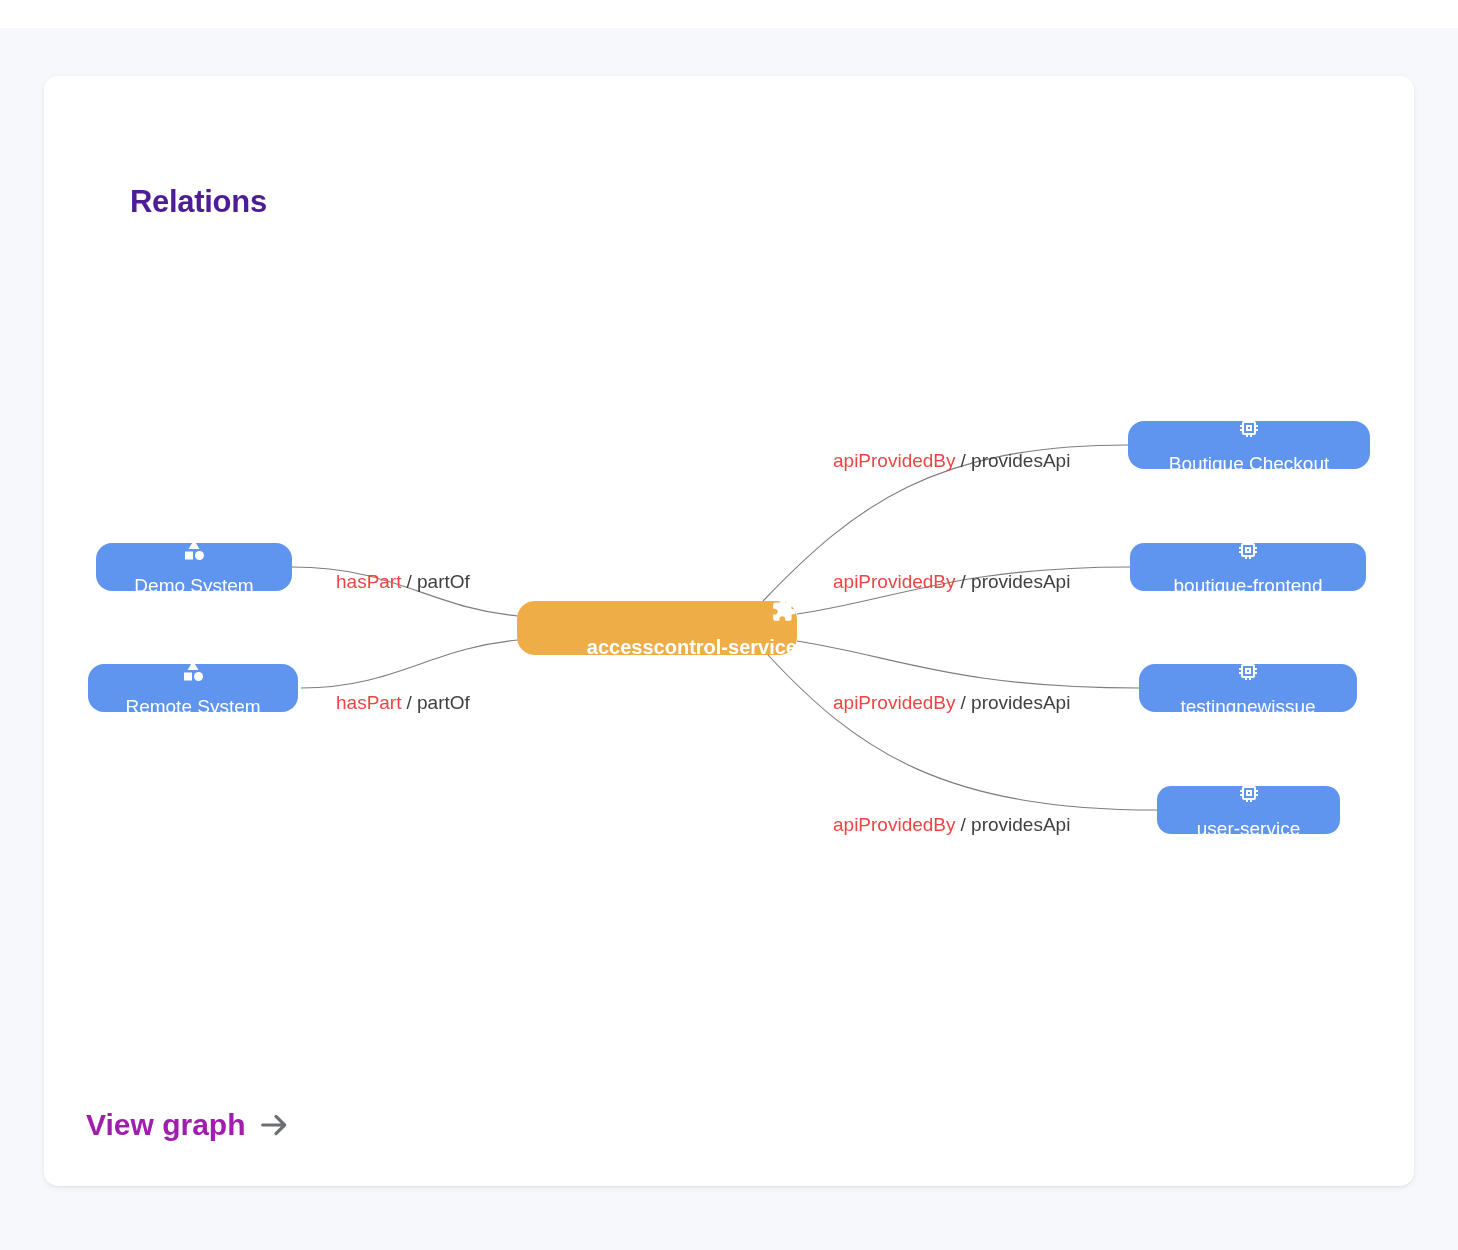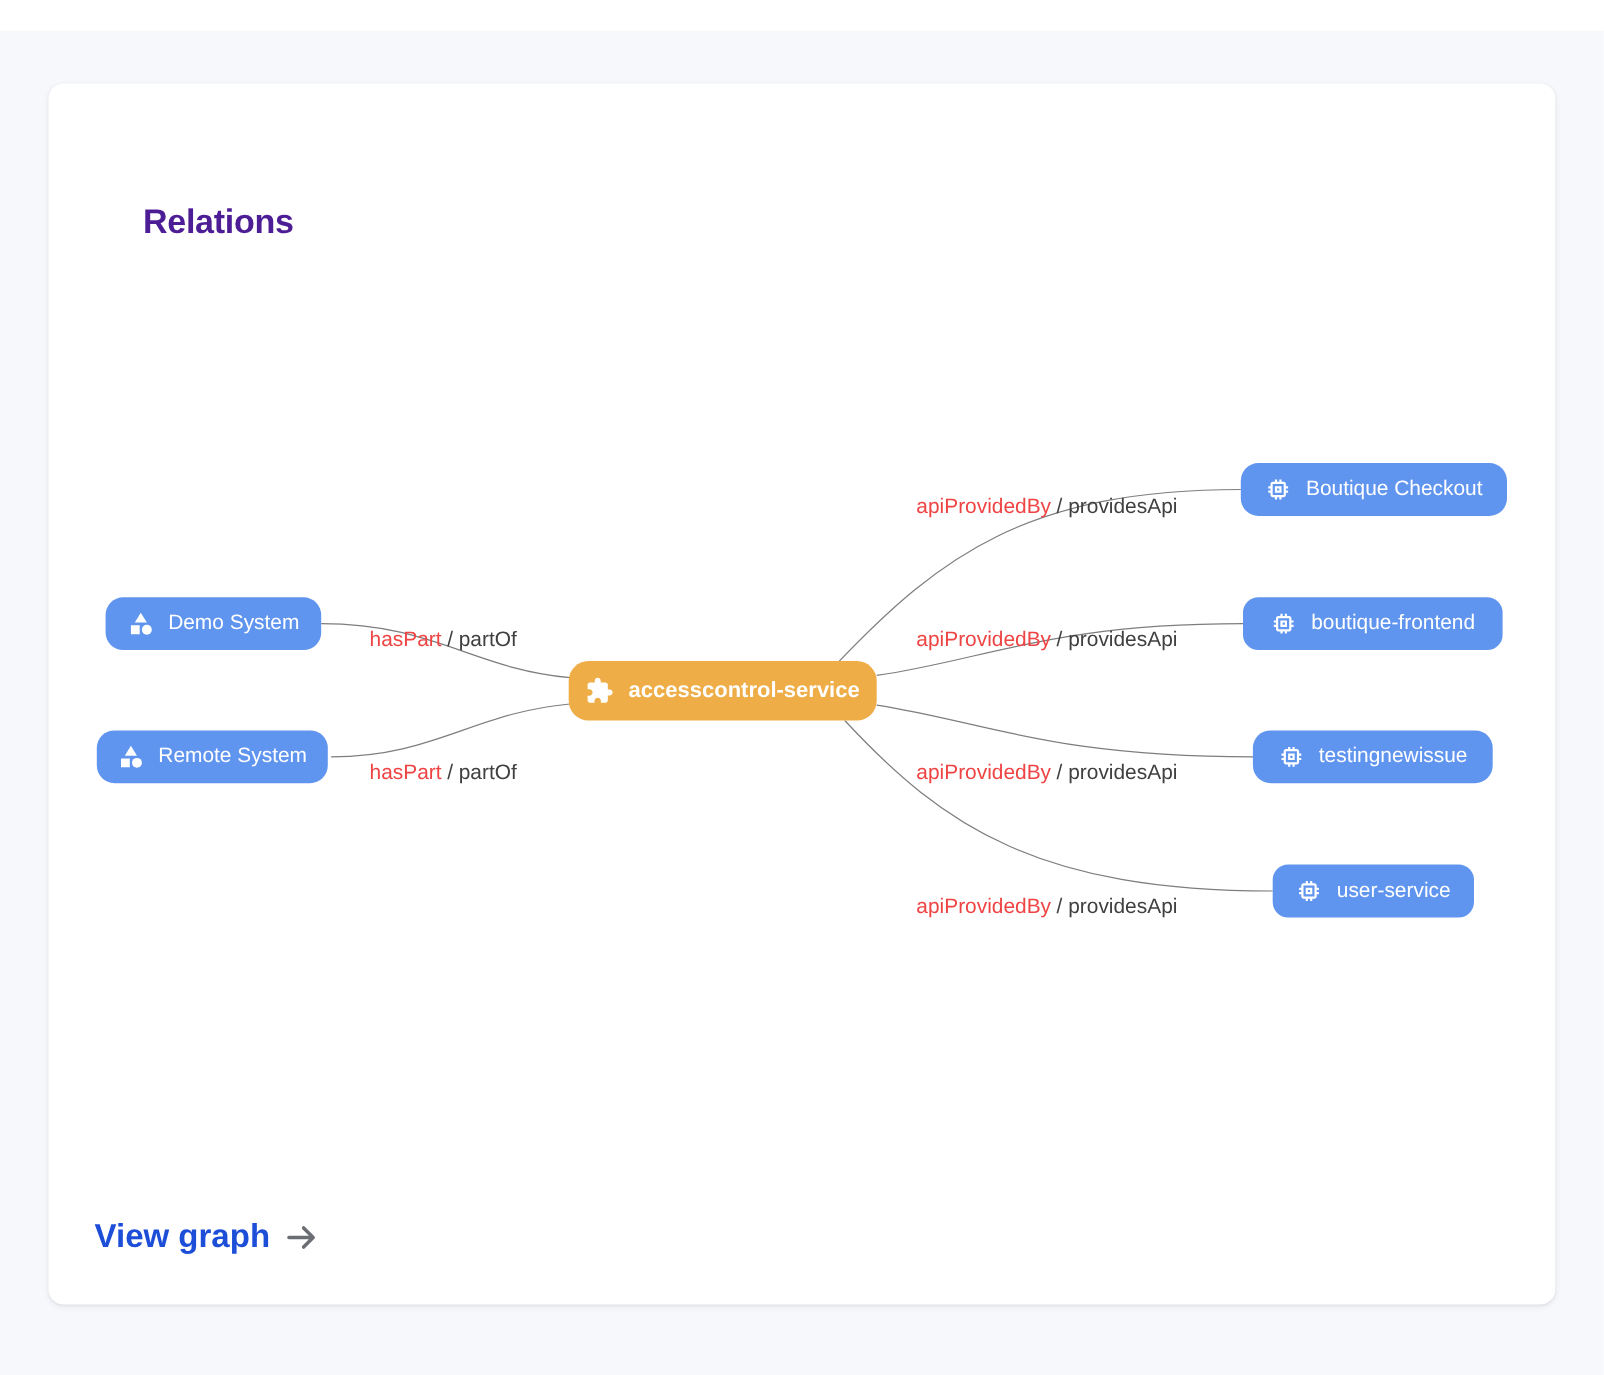"Boutique Checkout" .node { flex-direction: none -> column }
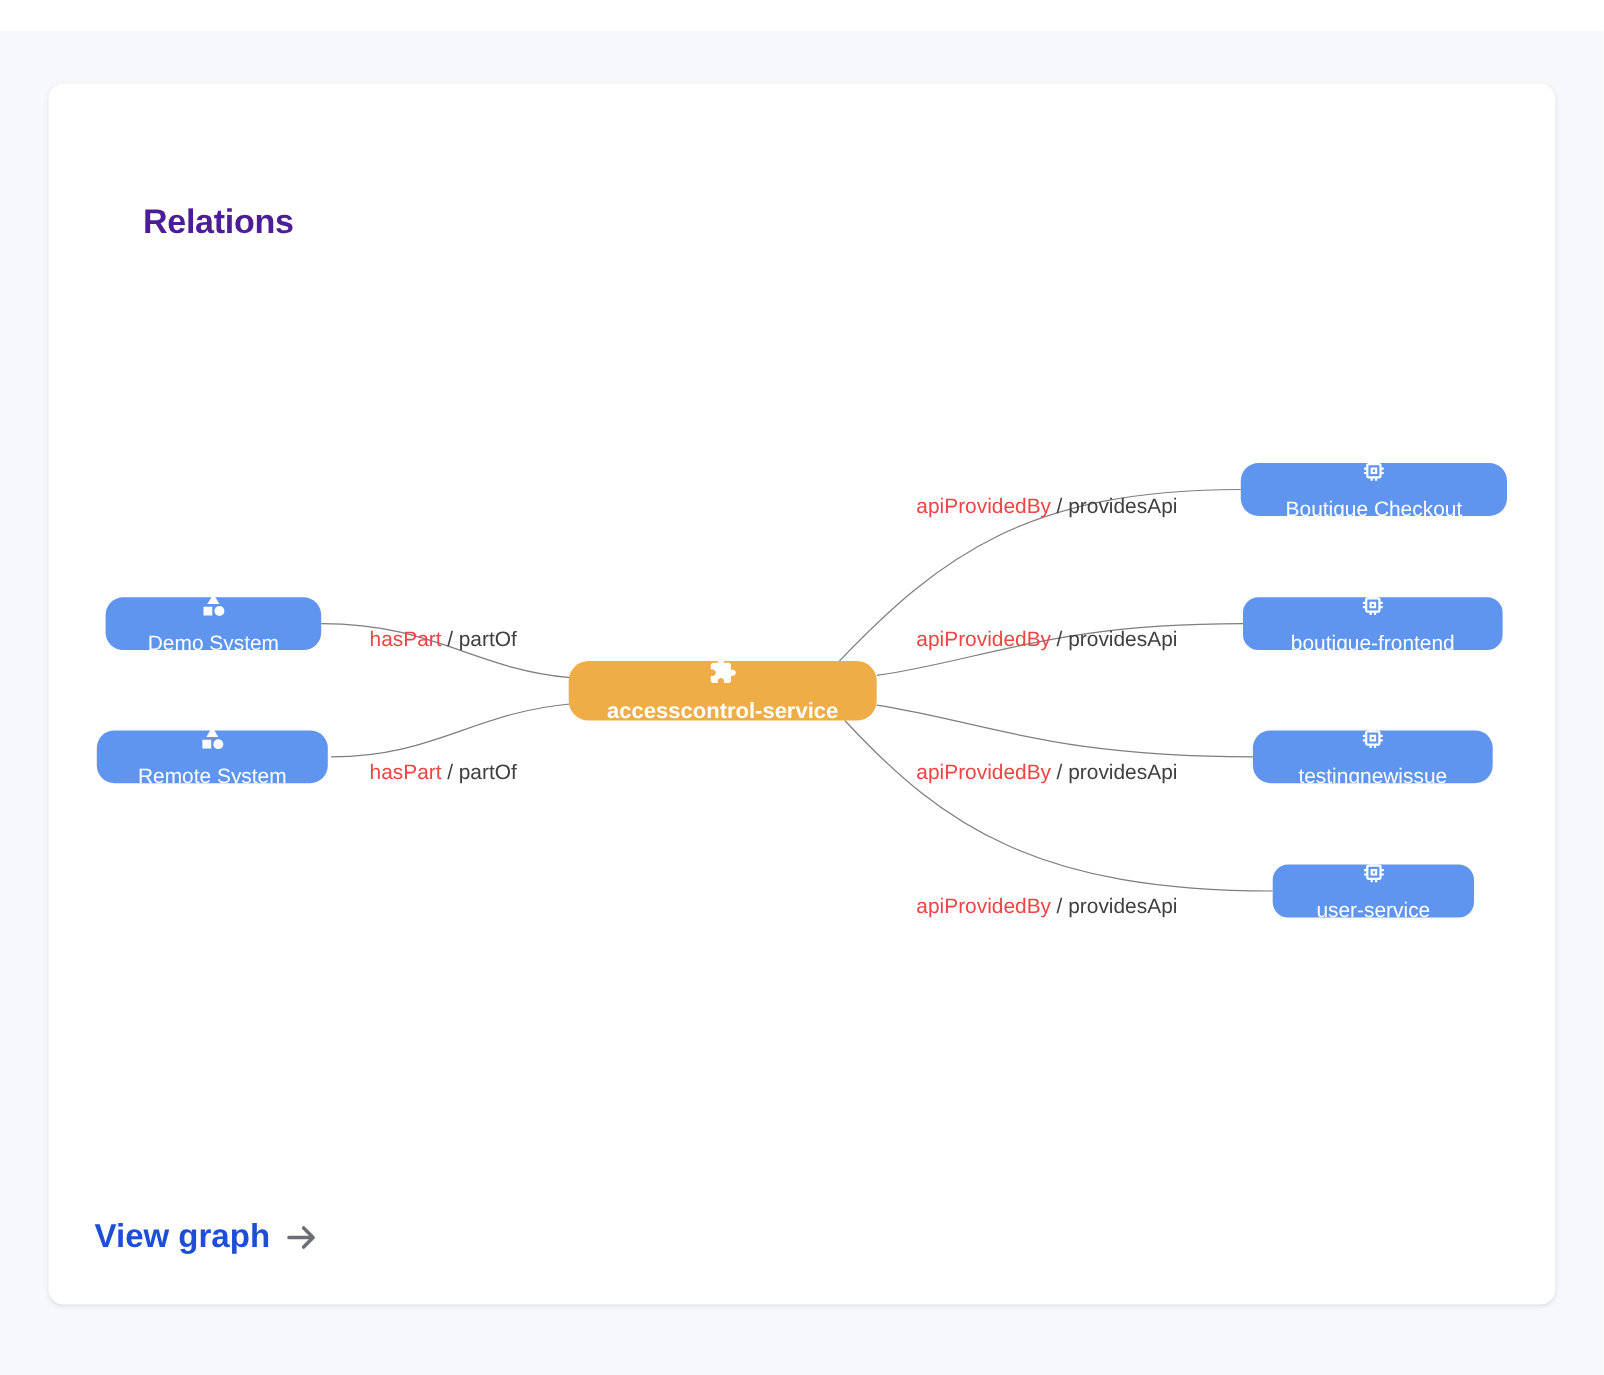"accesscontrol-service" .node.center { align-items: none -> flex-end }
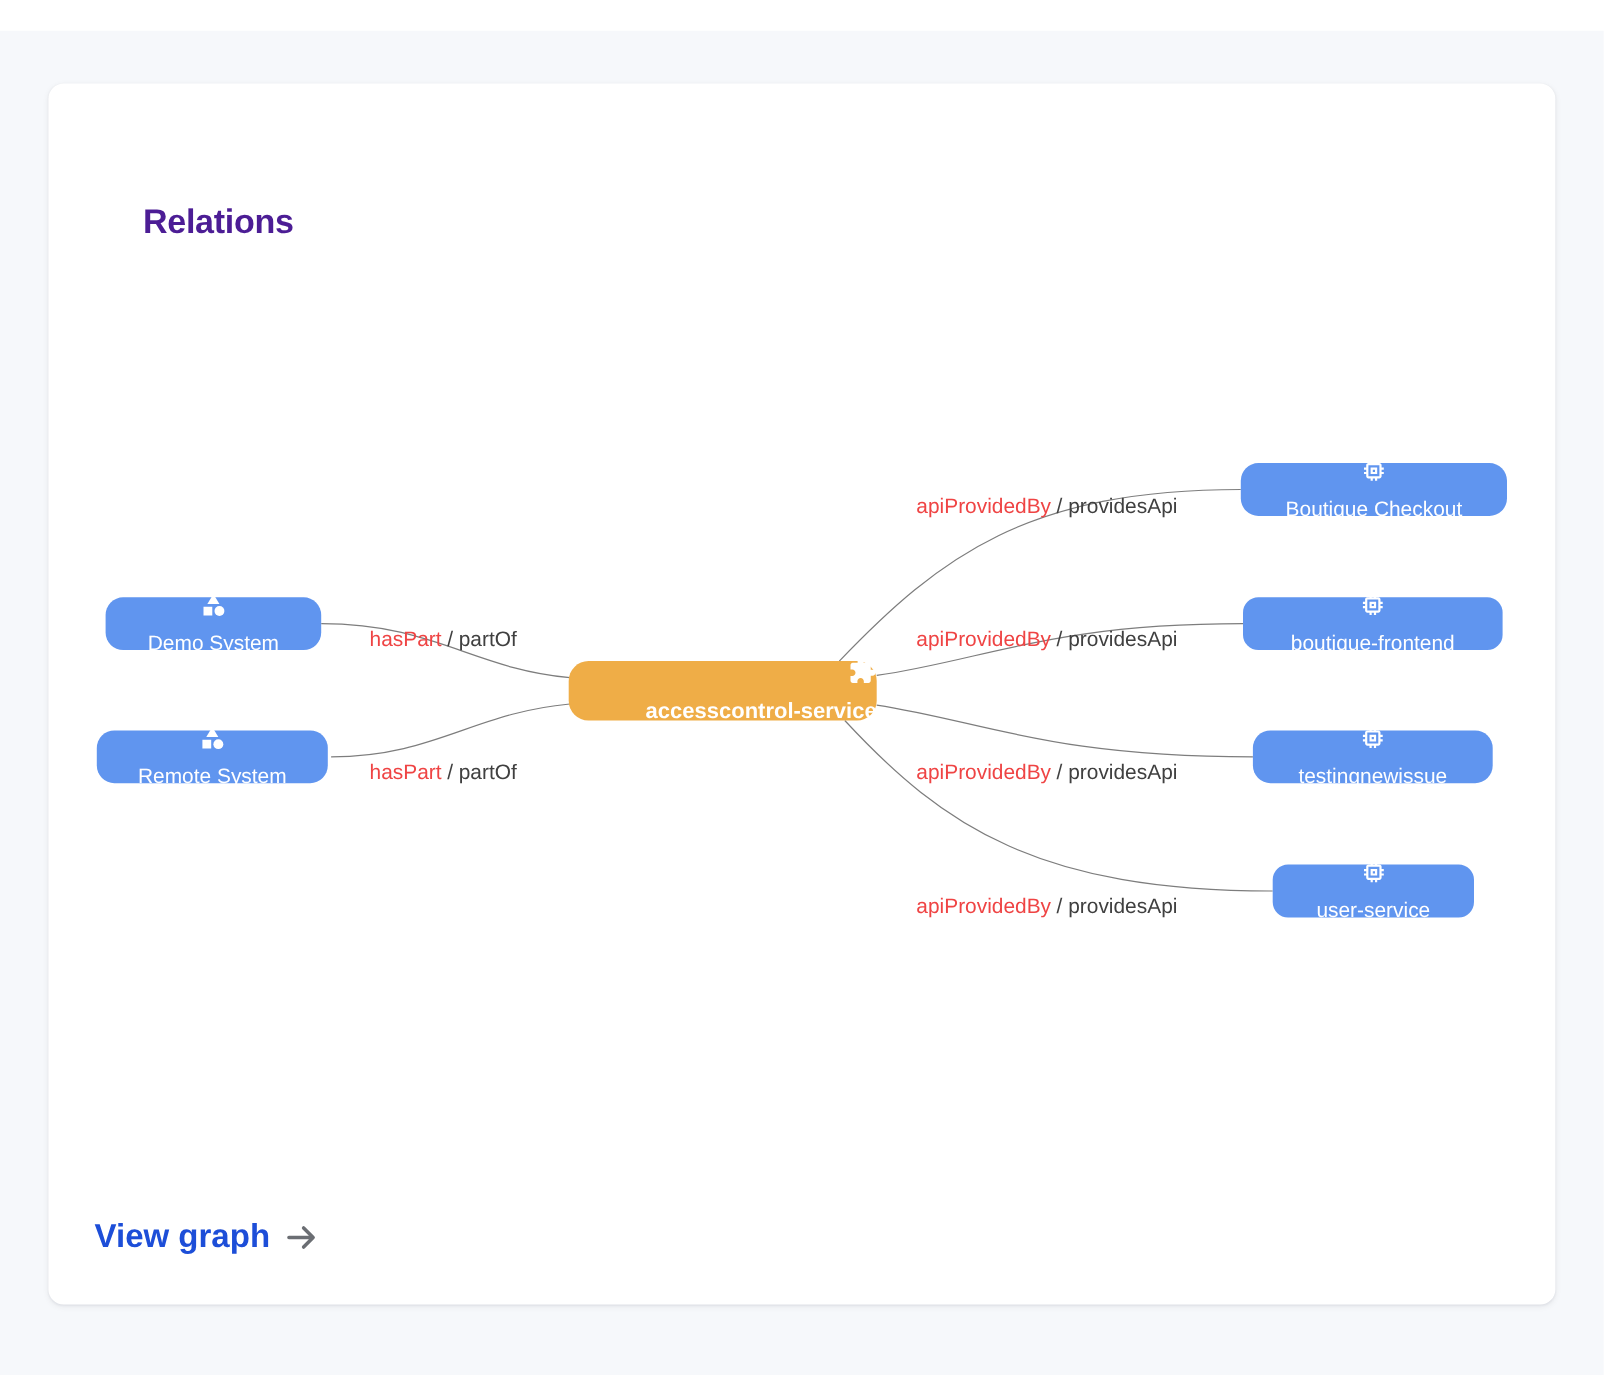"View graph" .view-graph { color: #1d4ed8 -> #a21caf }
